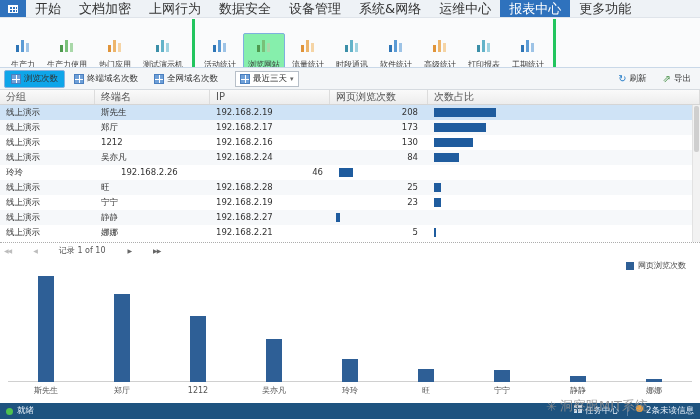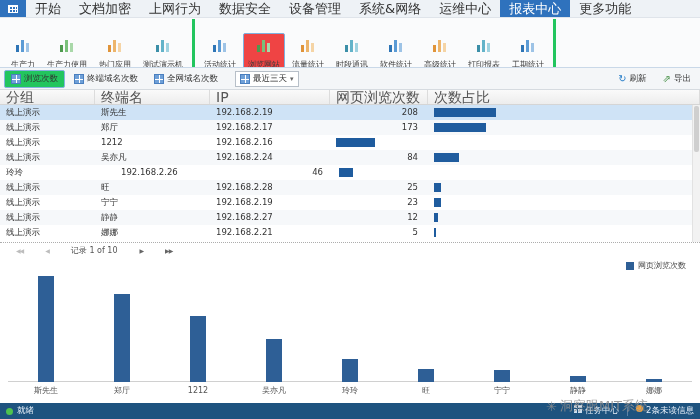"浏览网站" .rbtn.active { background: #ef4444 -> #86efac }
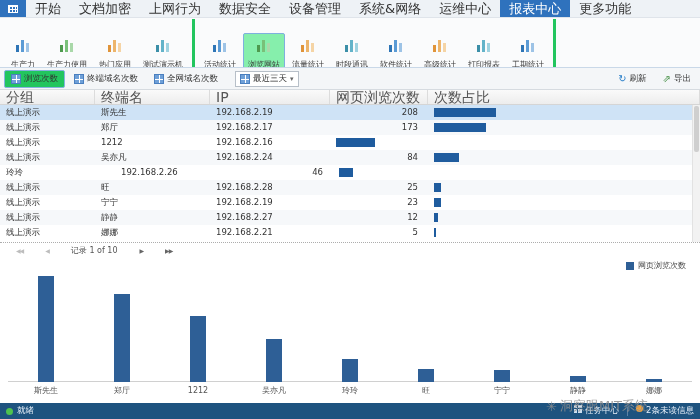"浏览次数" .ttab.active { background: #22c55e -> #0ea5e9 }
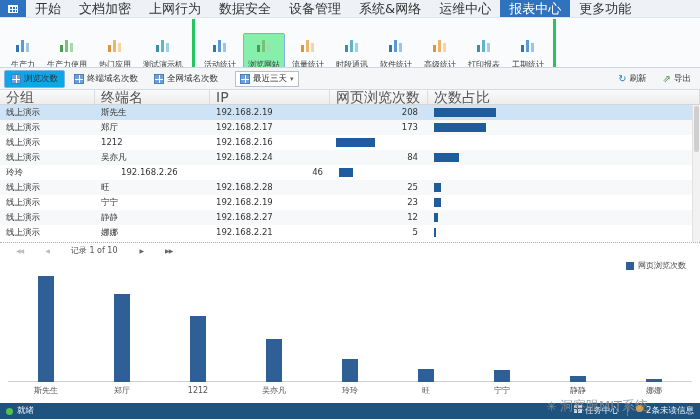"分组" .hcell { font-size: 14px -> 10px }
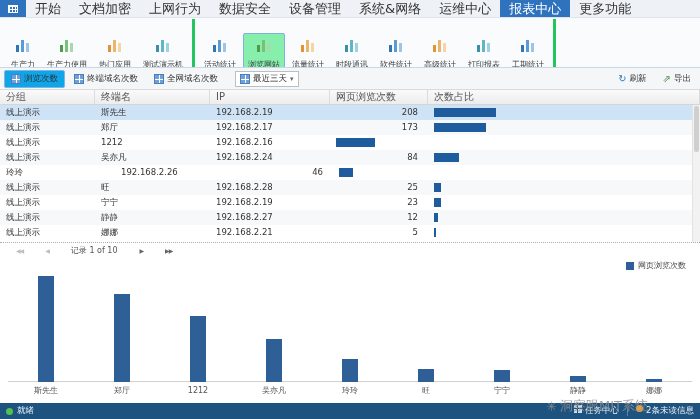"130" div.tcell { html: none -> <div>130</div> }
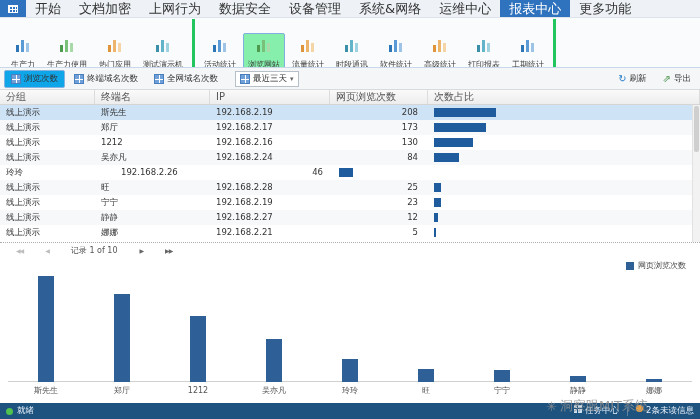"12" div.tcell { html: <div>12</div> -> none }
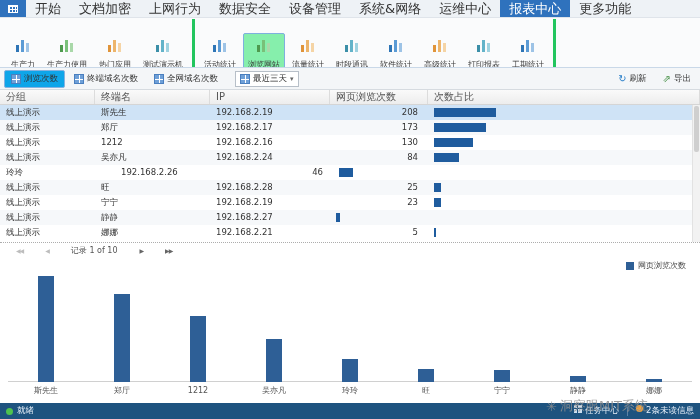"记录 1 of 10" .pager { padding-left: 16px -> 4px }
